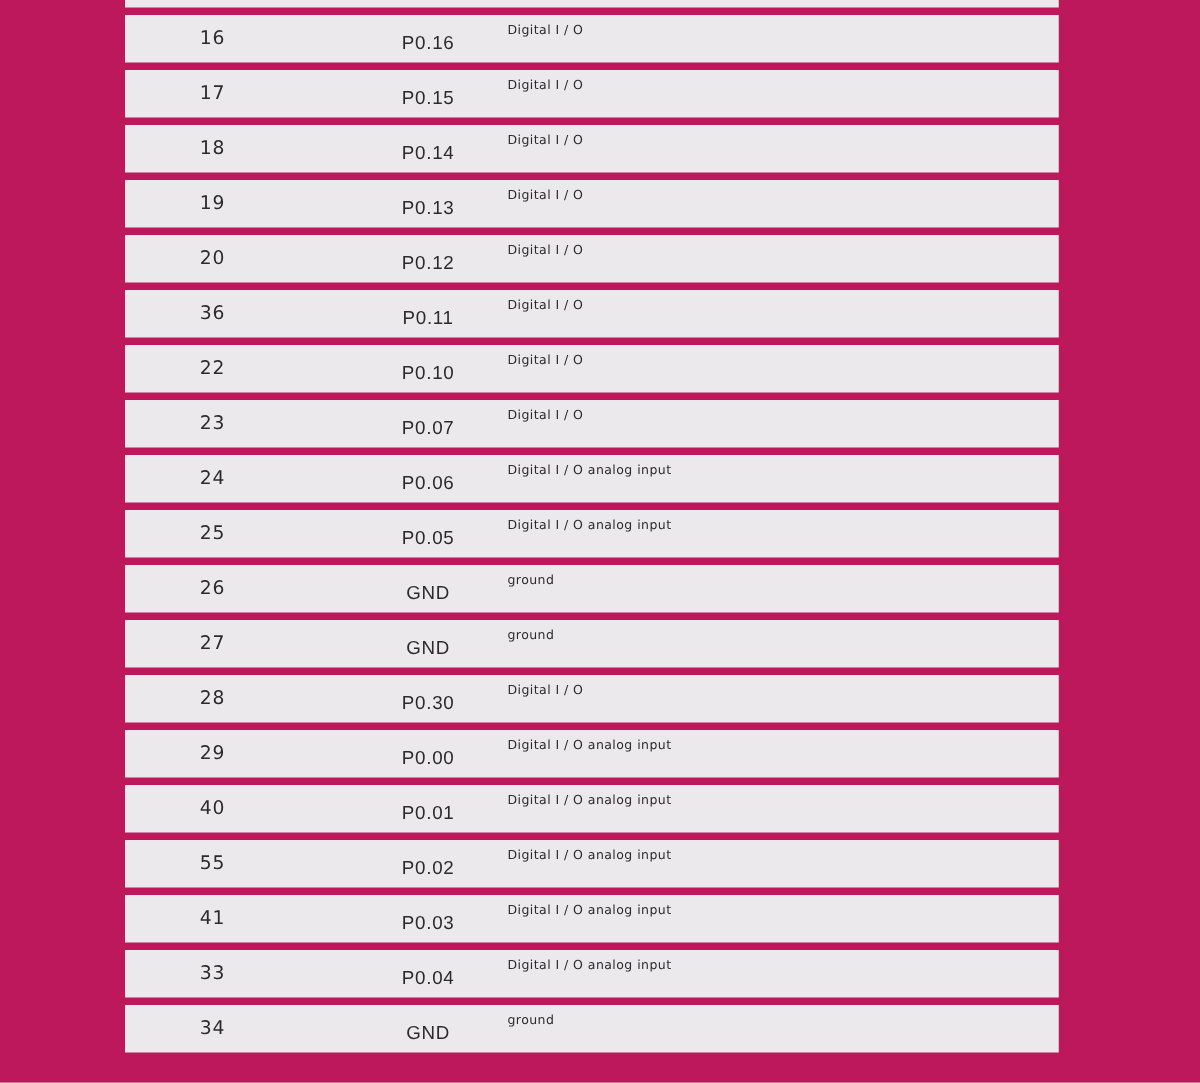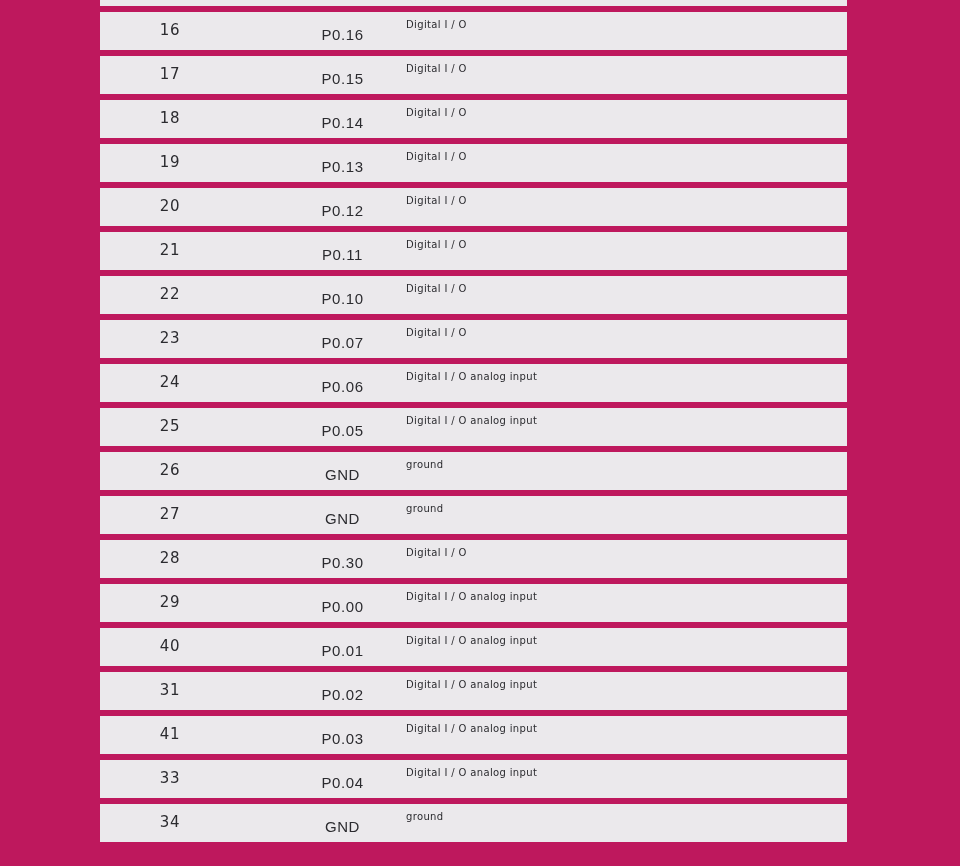"21" div.cell { text: 21 -> 36 }
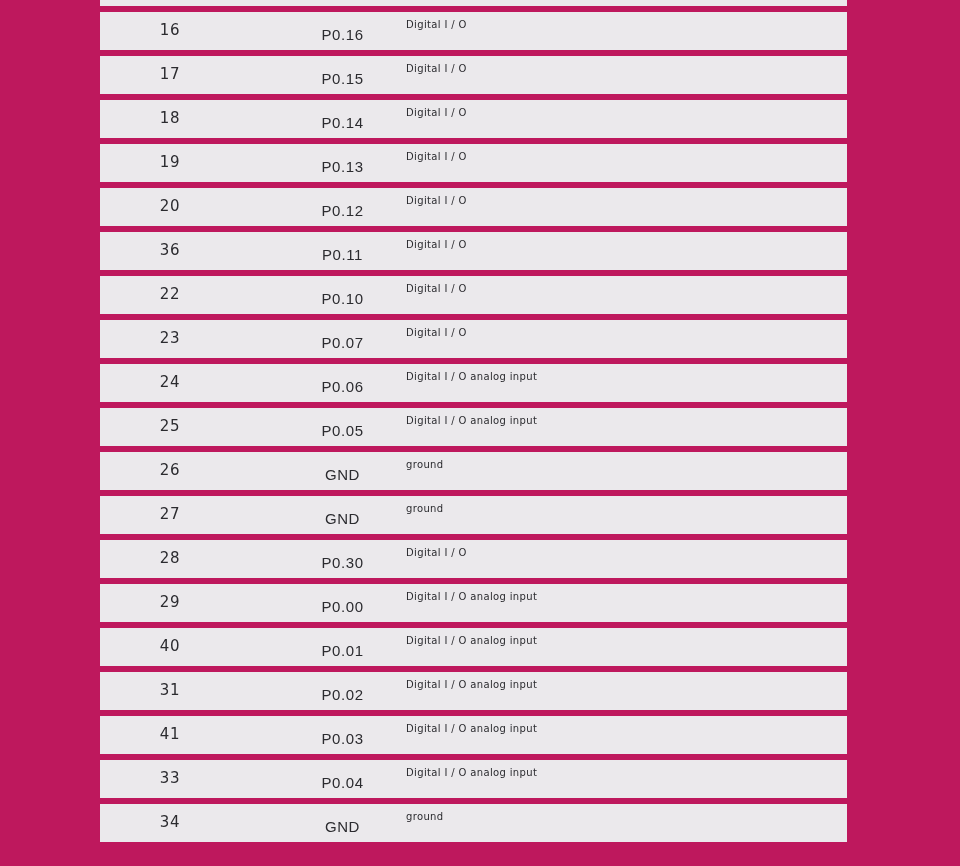"31" div.cell { text: 31 -> 55 }
